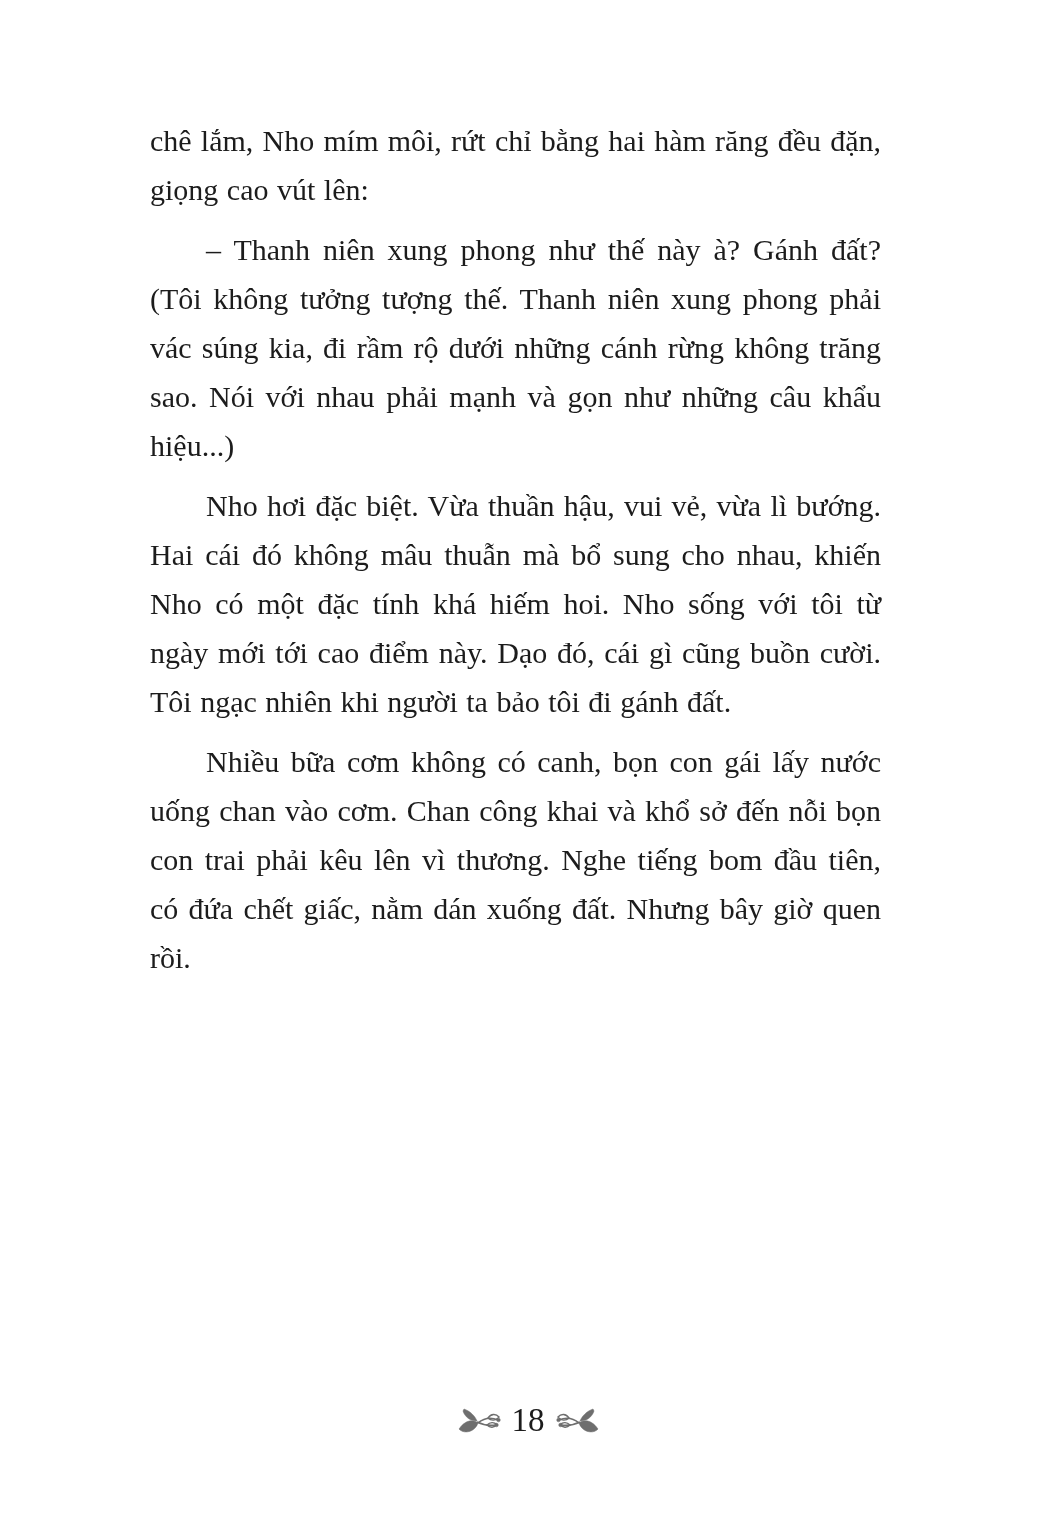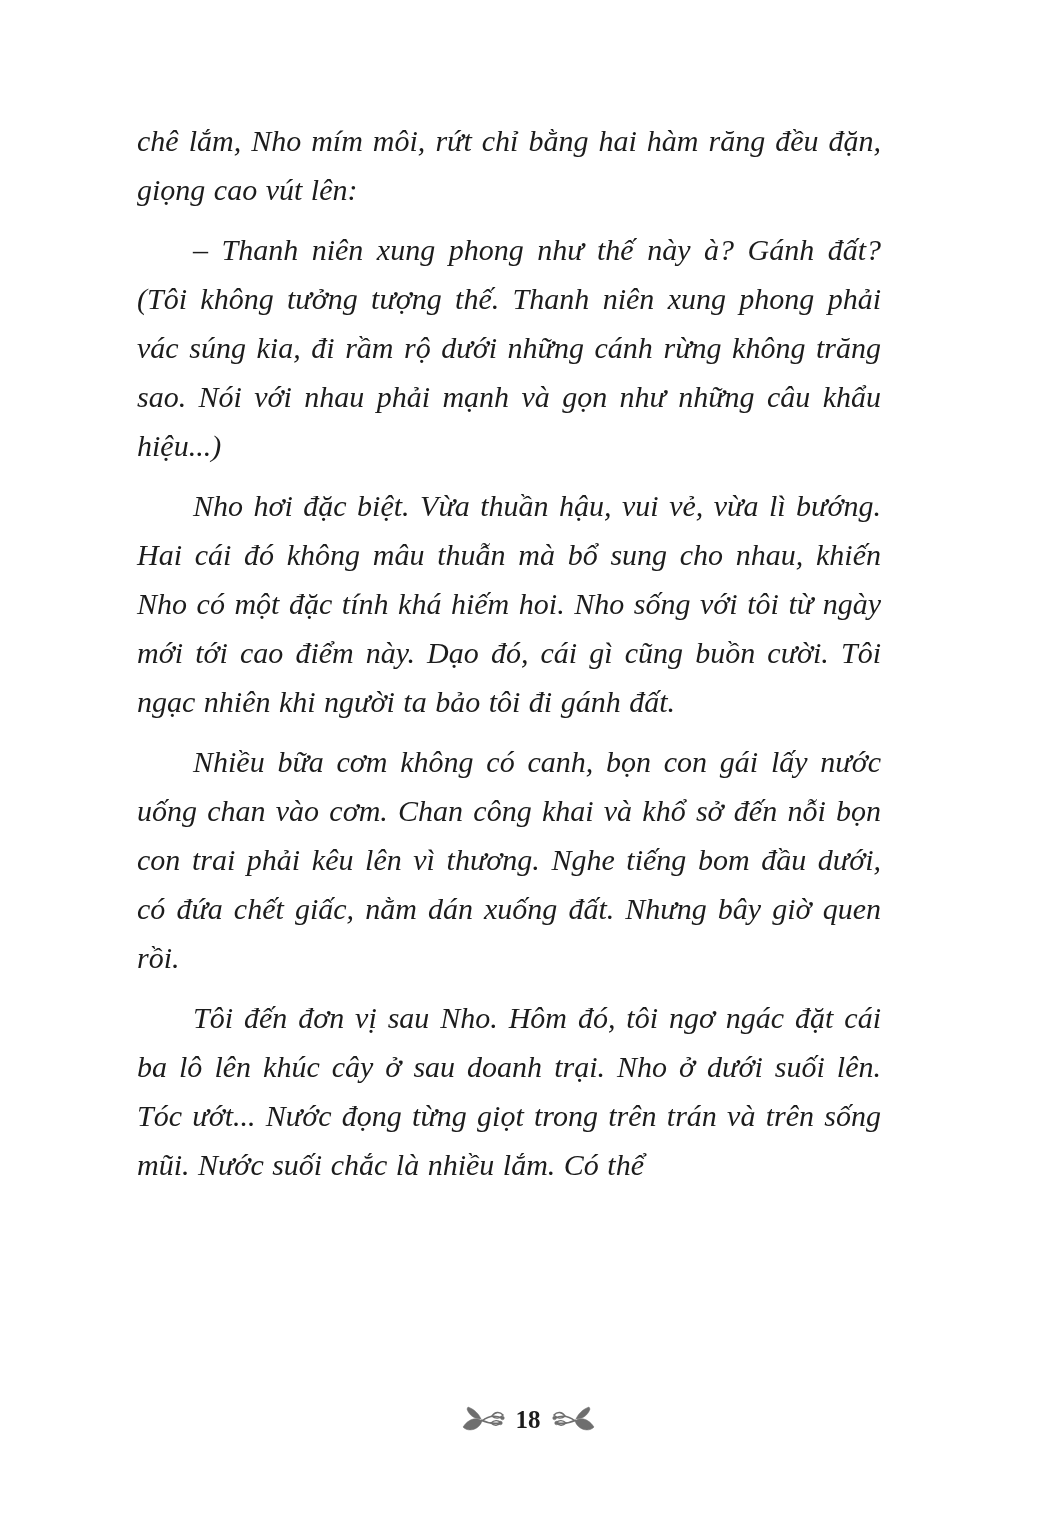"chê lắm, Nho mím môi," .text-block p { font-style: italic -> none; margin: 0 0 11px 4px -> 0 0 11px 17px }
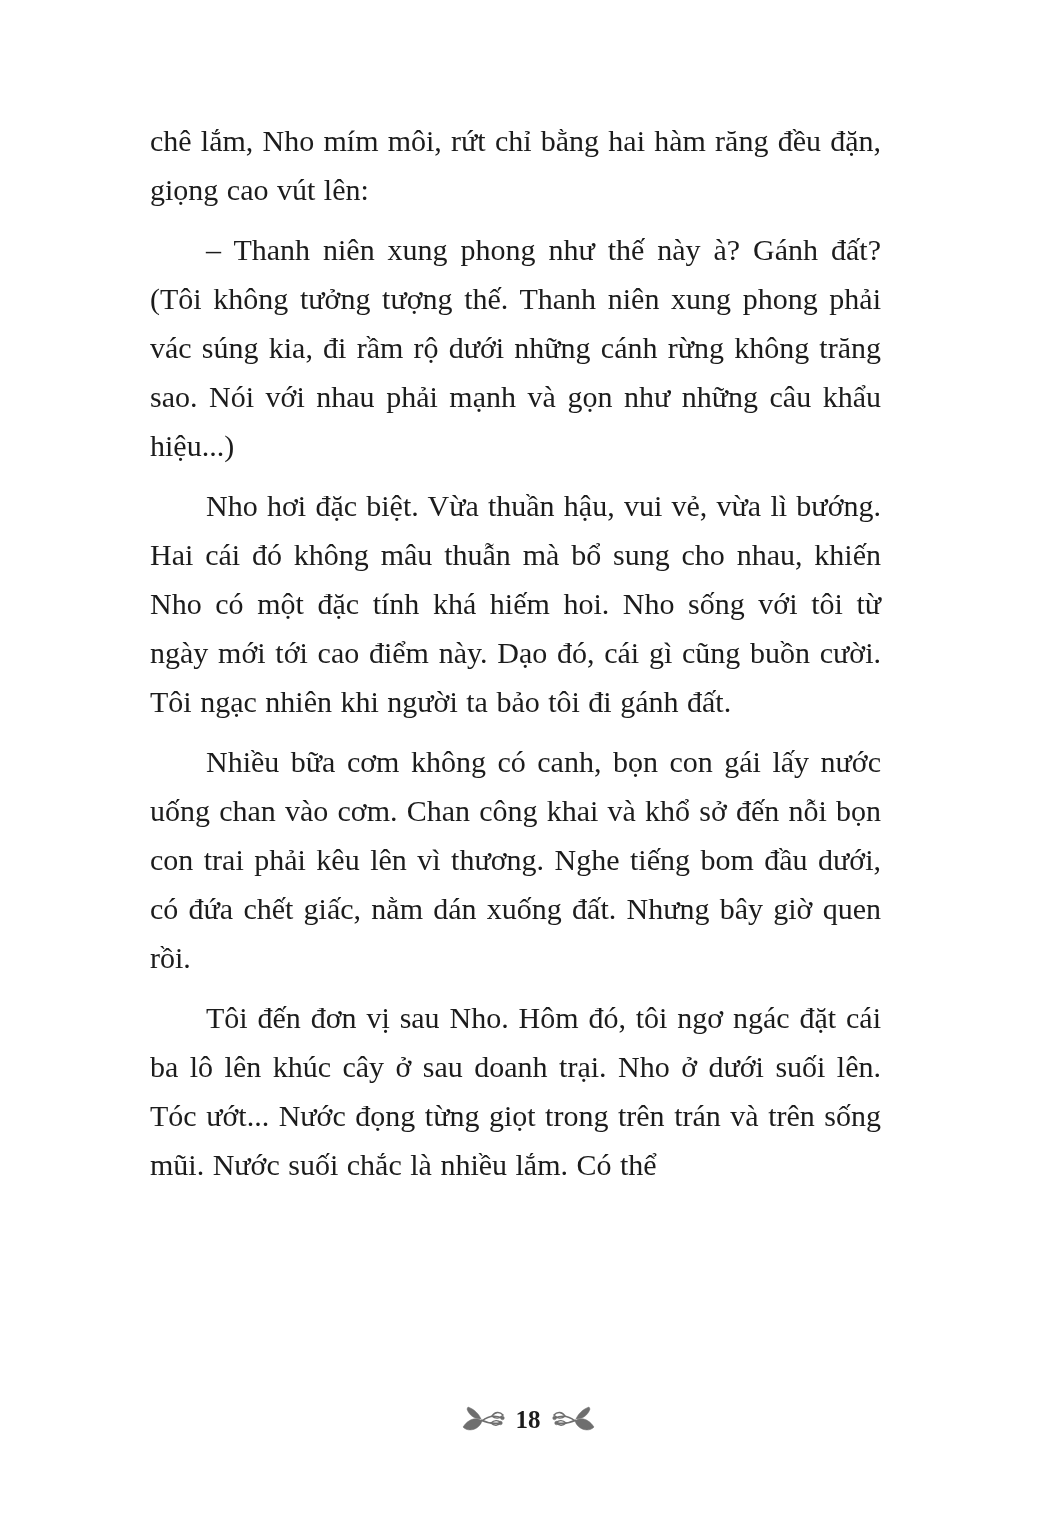"Nhiều bữa cơm không có" p.indent { text: dưới -> tiên }
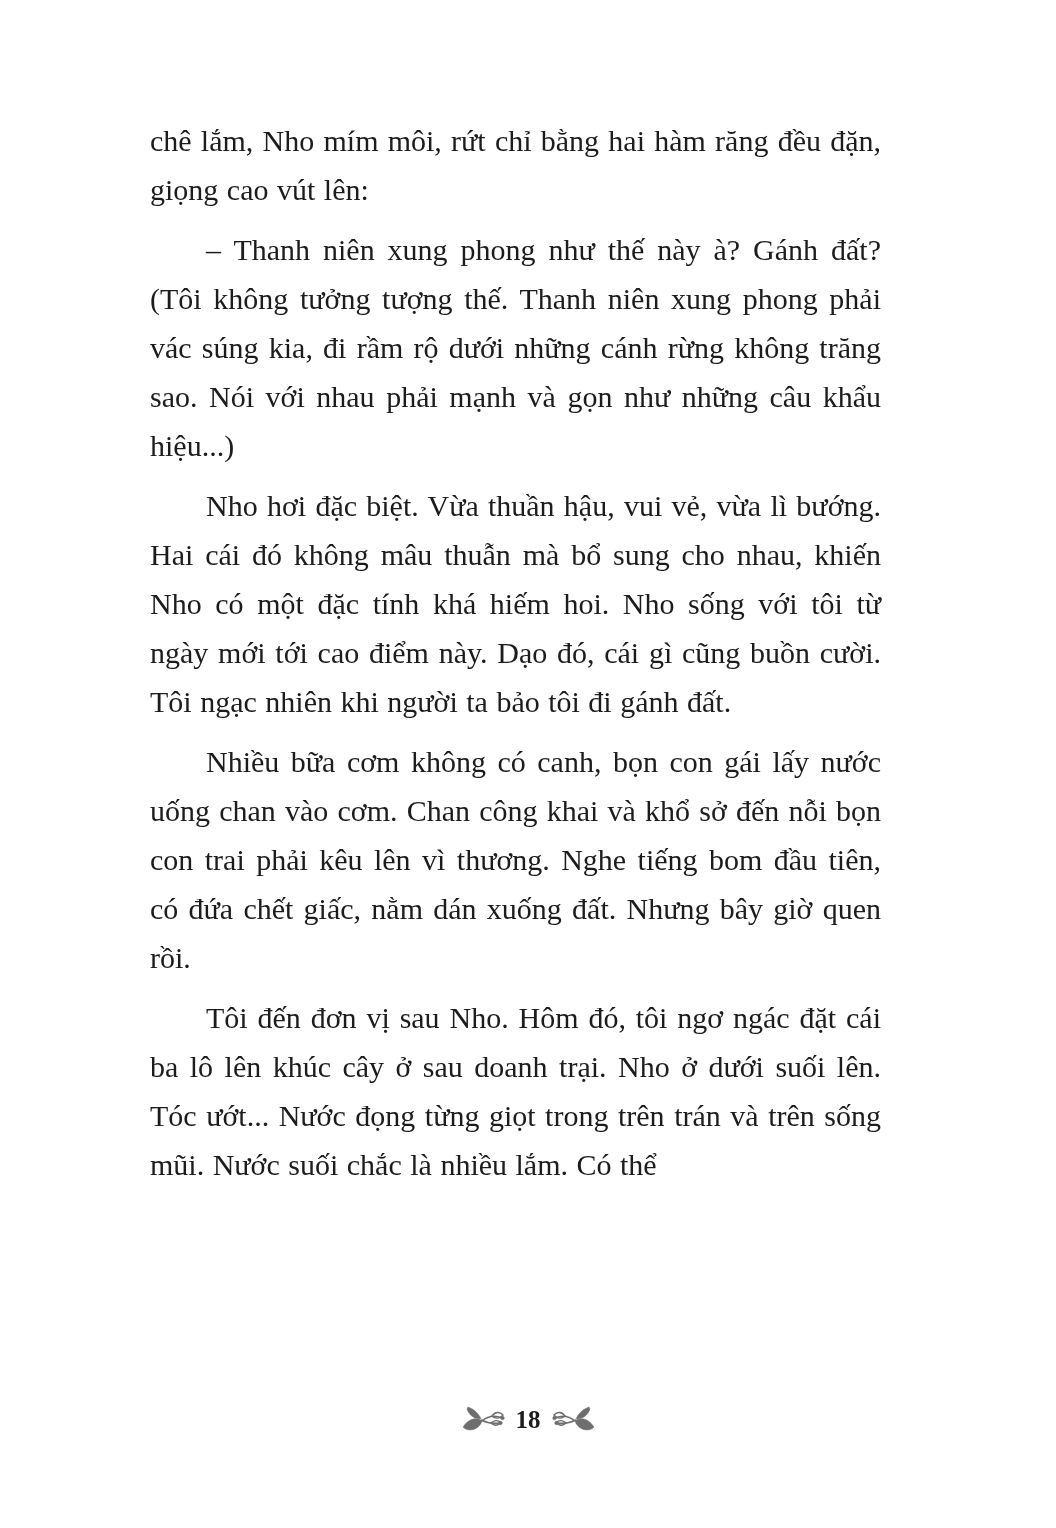"Tôi đến đơn vị sau" p.indent { html: <p>Tôi đến đơn vị sau Nho. Hôm đó, tôi ngơ ngác đặt cái ba lô lên khúc cây ở sau doanh trại. Nho ở dưới suối lên. Tóc ướt... Nước đọng từng giọt trong trên trán và trên sống mũi. Nước suối chắc là nhiều lắm. Có thể</p> -> none }
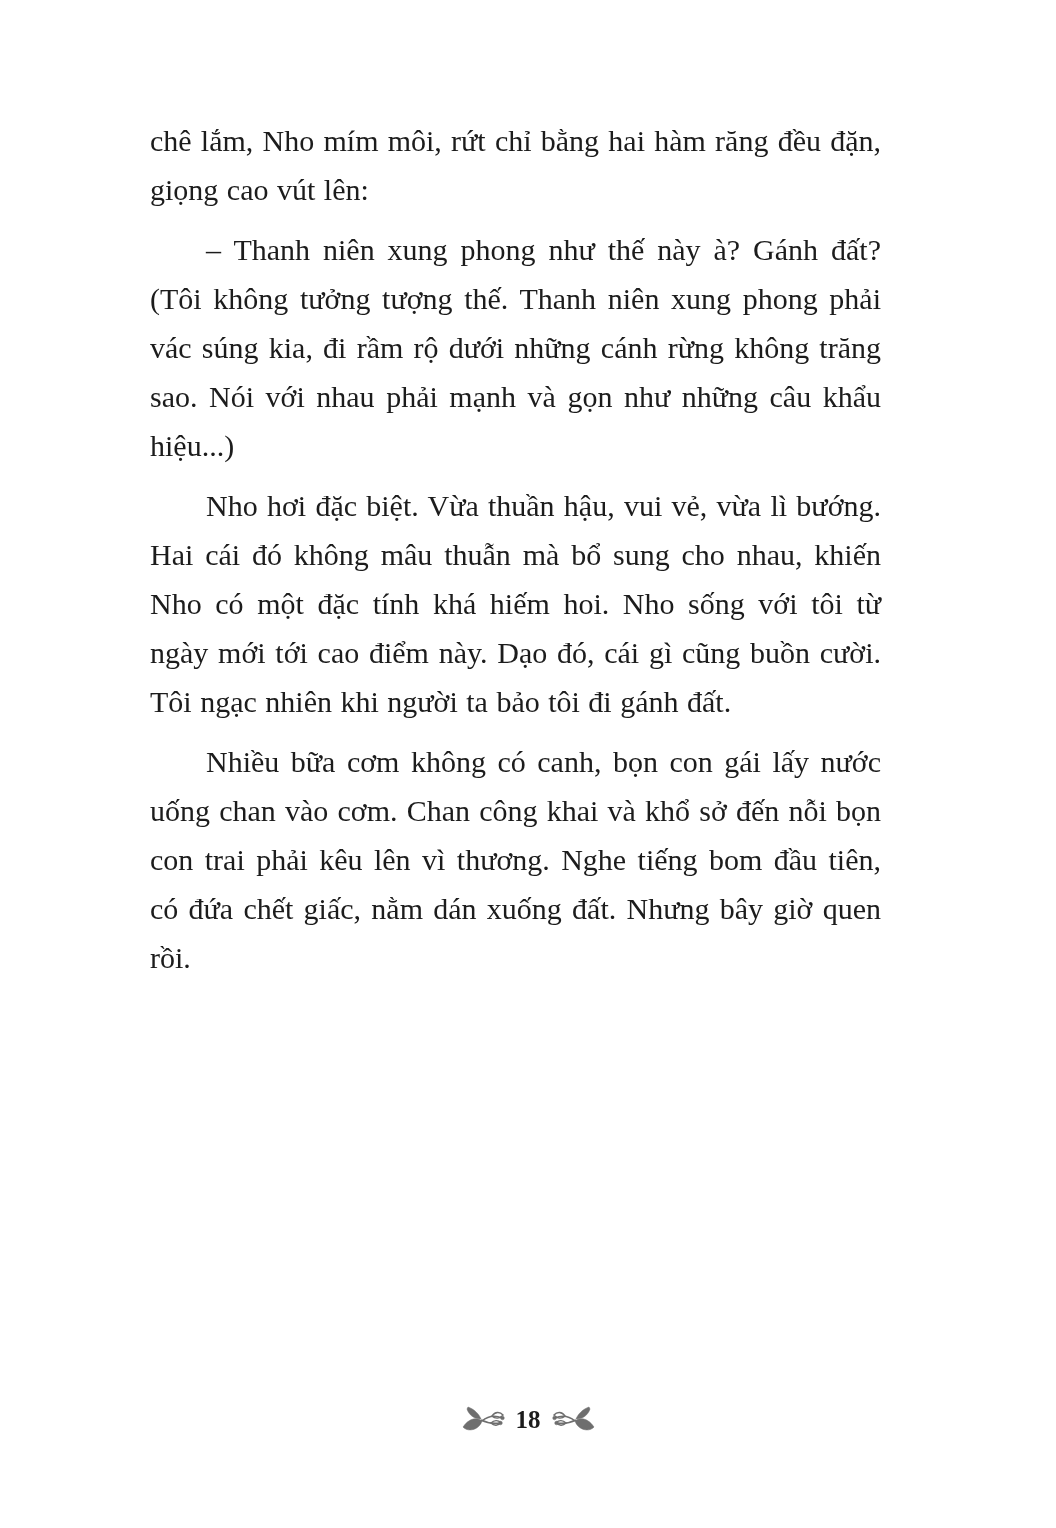"18" .page-number { font-size: 25px -> 33px; font-weight: bold -> none }
